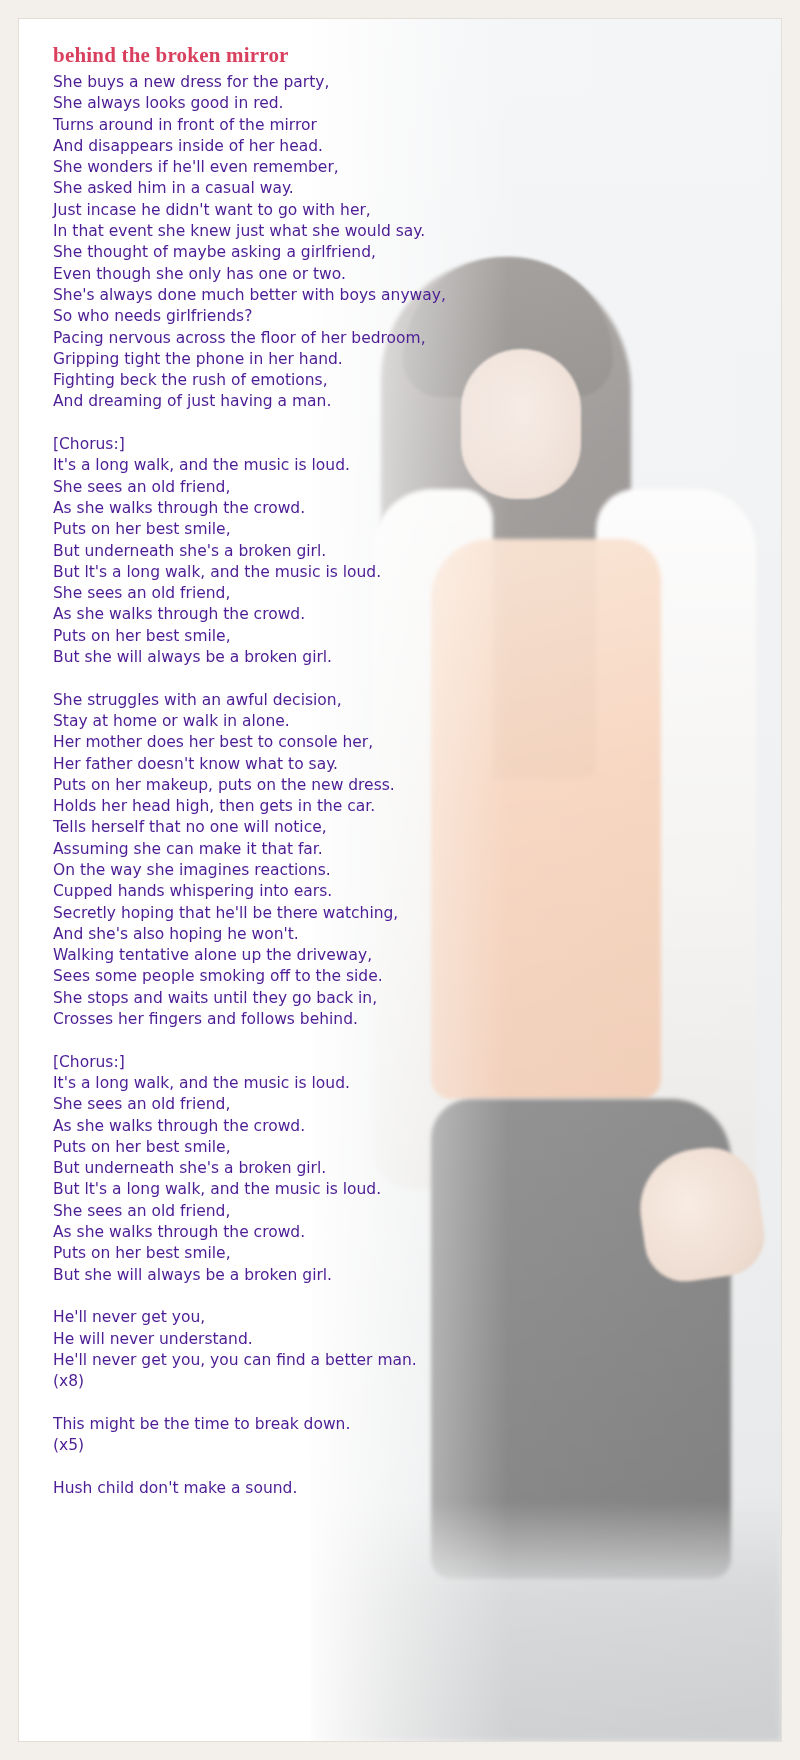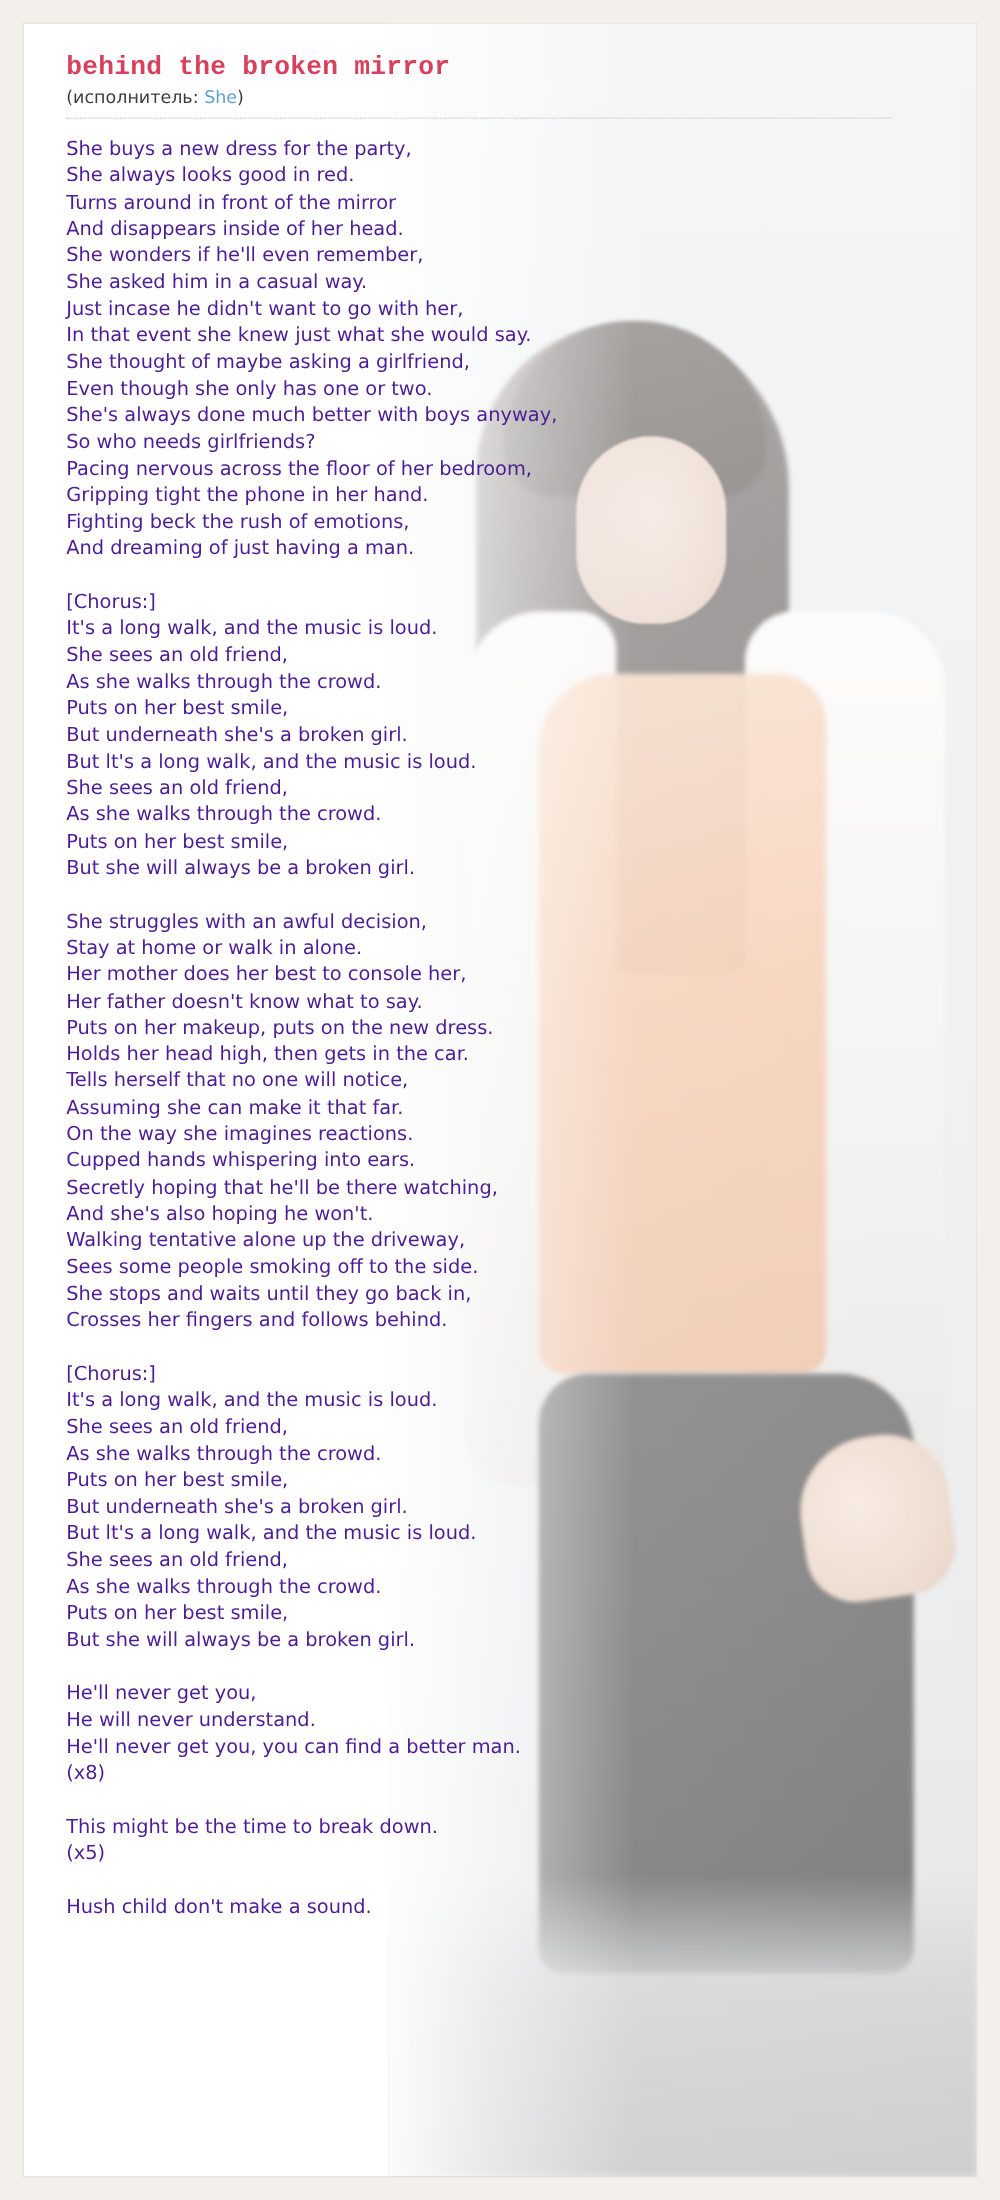"behind the broken mirror" .song-title { font-family: Liberation Mono, monospace -> Liberation Serif, serif }
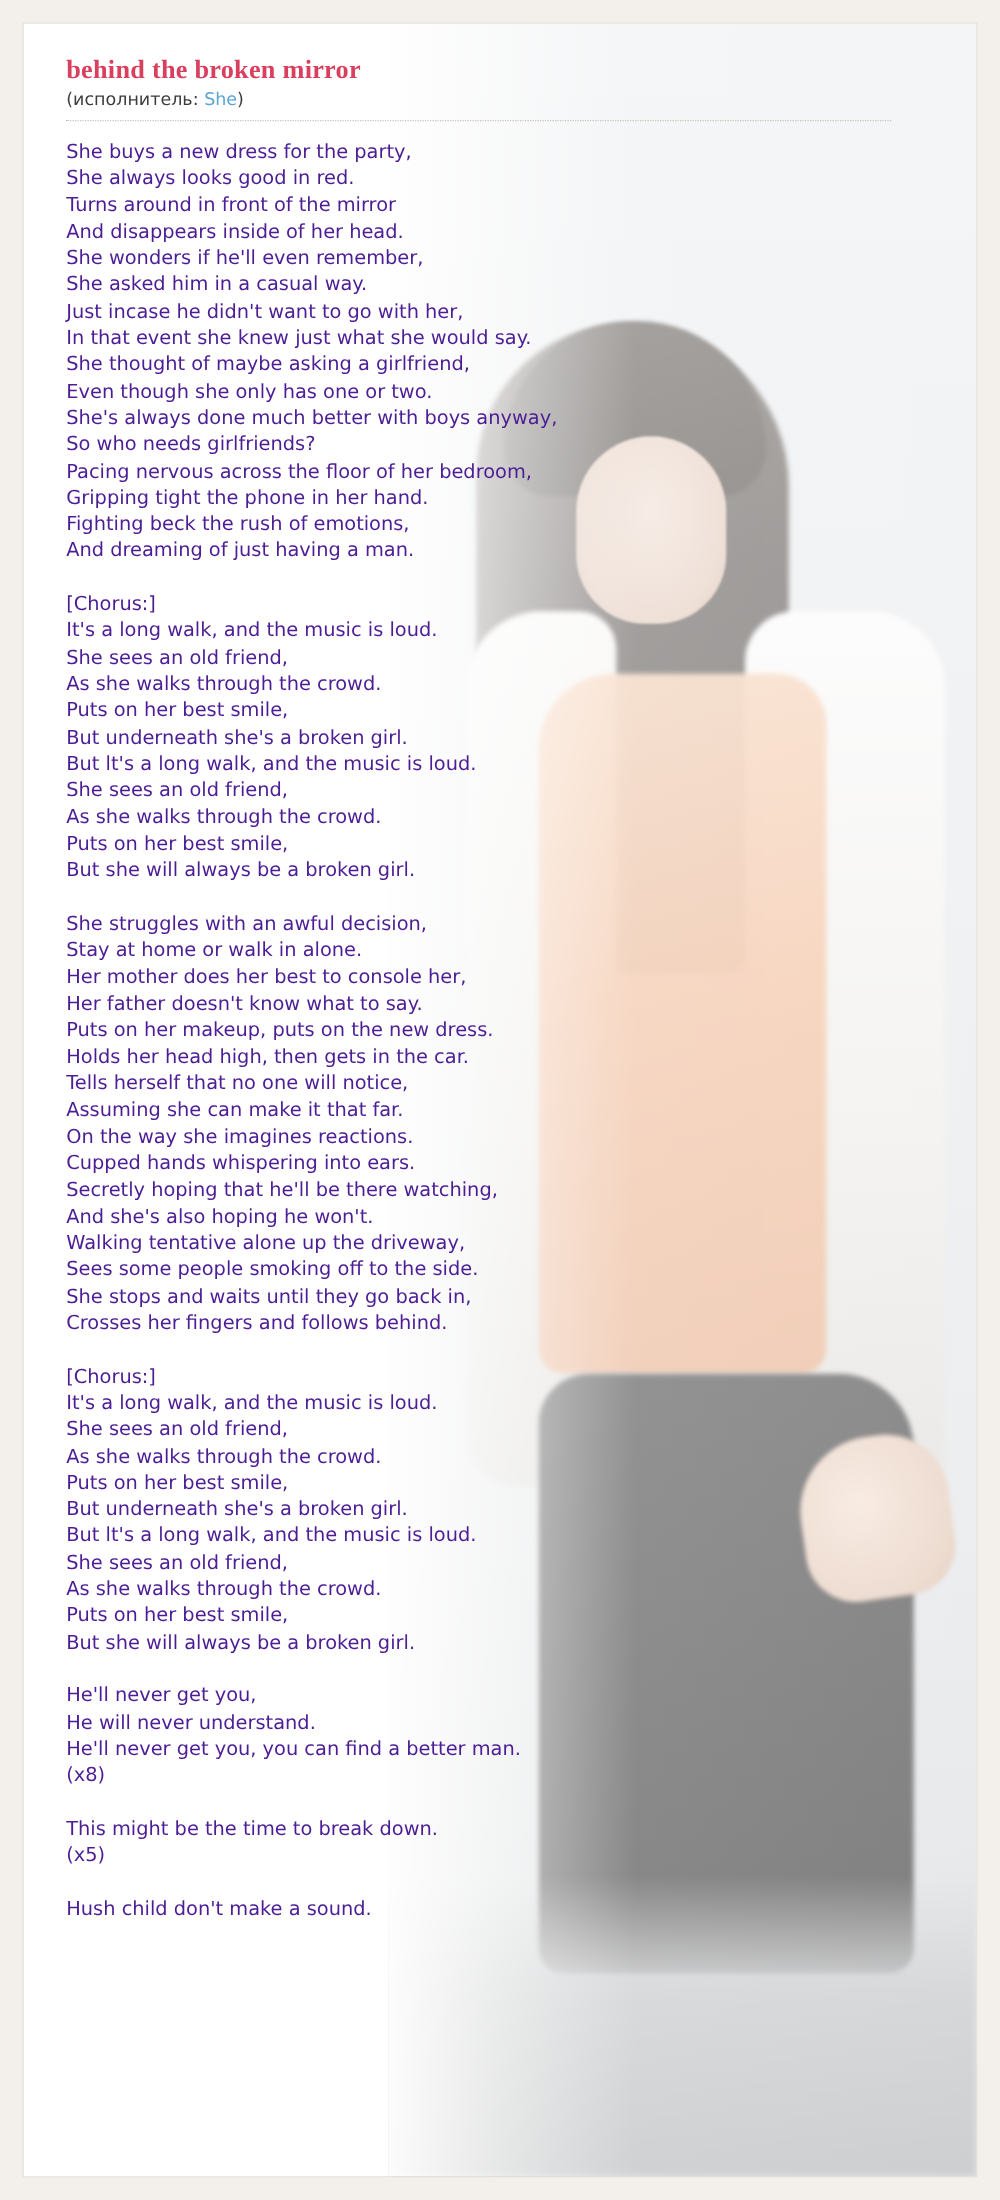"(исполнитель: She)" div.artist-line { html: <div> <span>(исполнитель: </span><a>She</a><span>)</span> </div> -> none }
